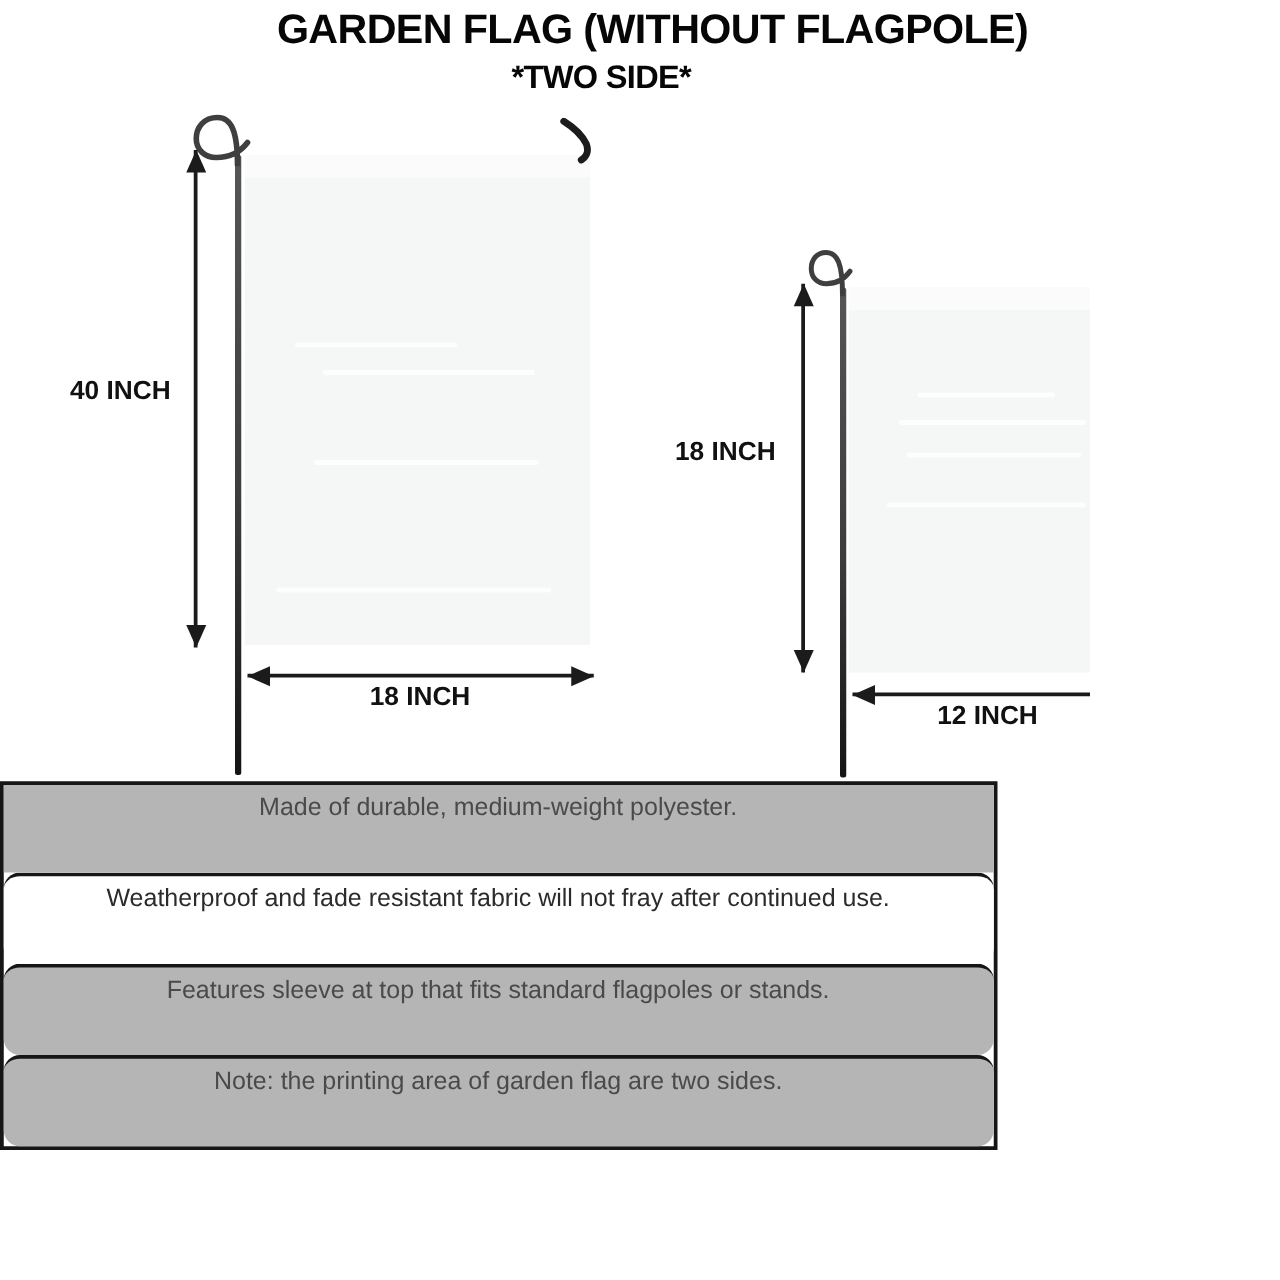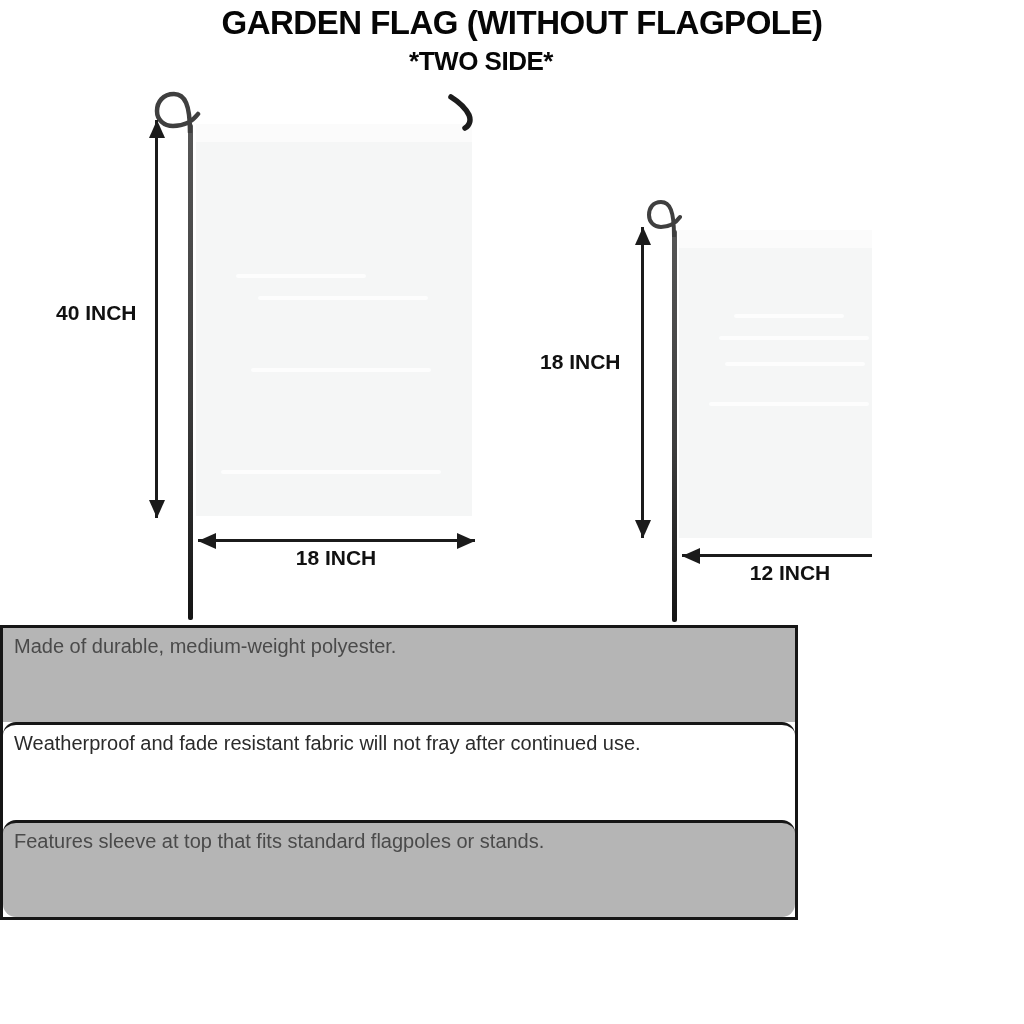"Made of durable, medium-weight" .feature-row { text-align: none -> center }
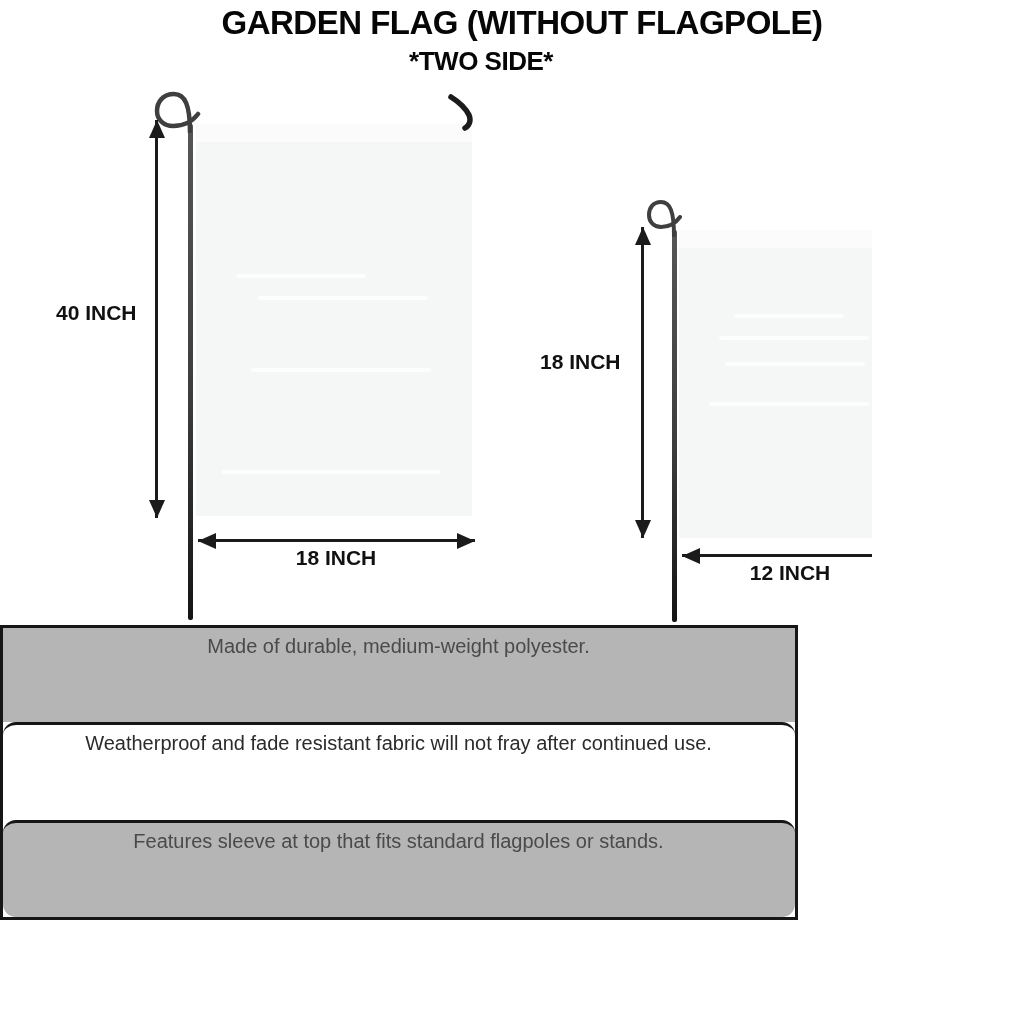"Note: the printing area of" div.feature-row { html: none -> <div>Note: the printing area of garden flag are two sides.</div> }
